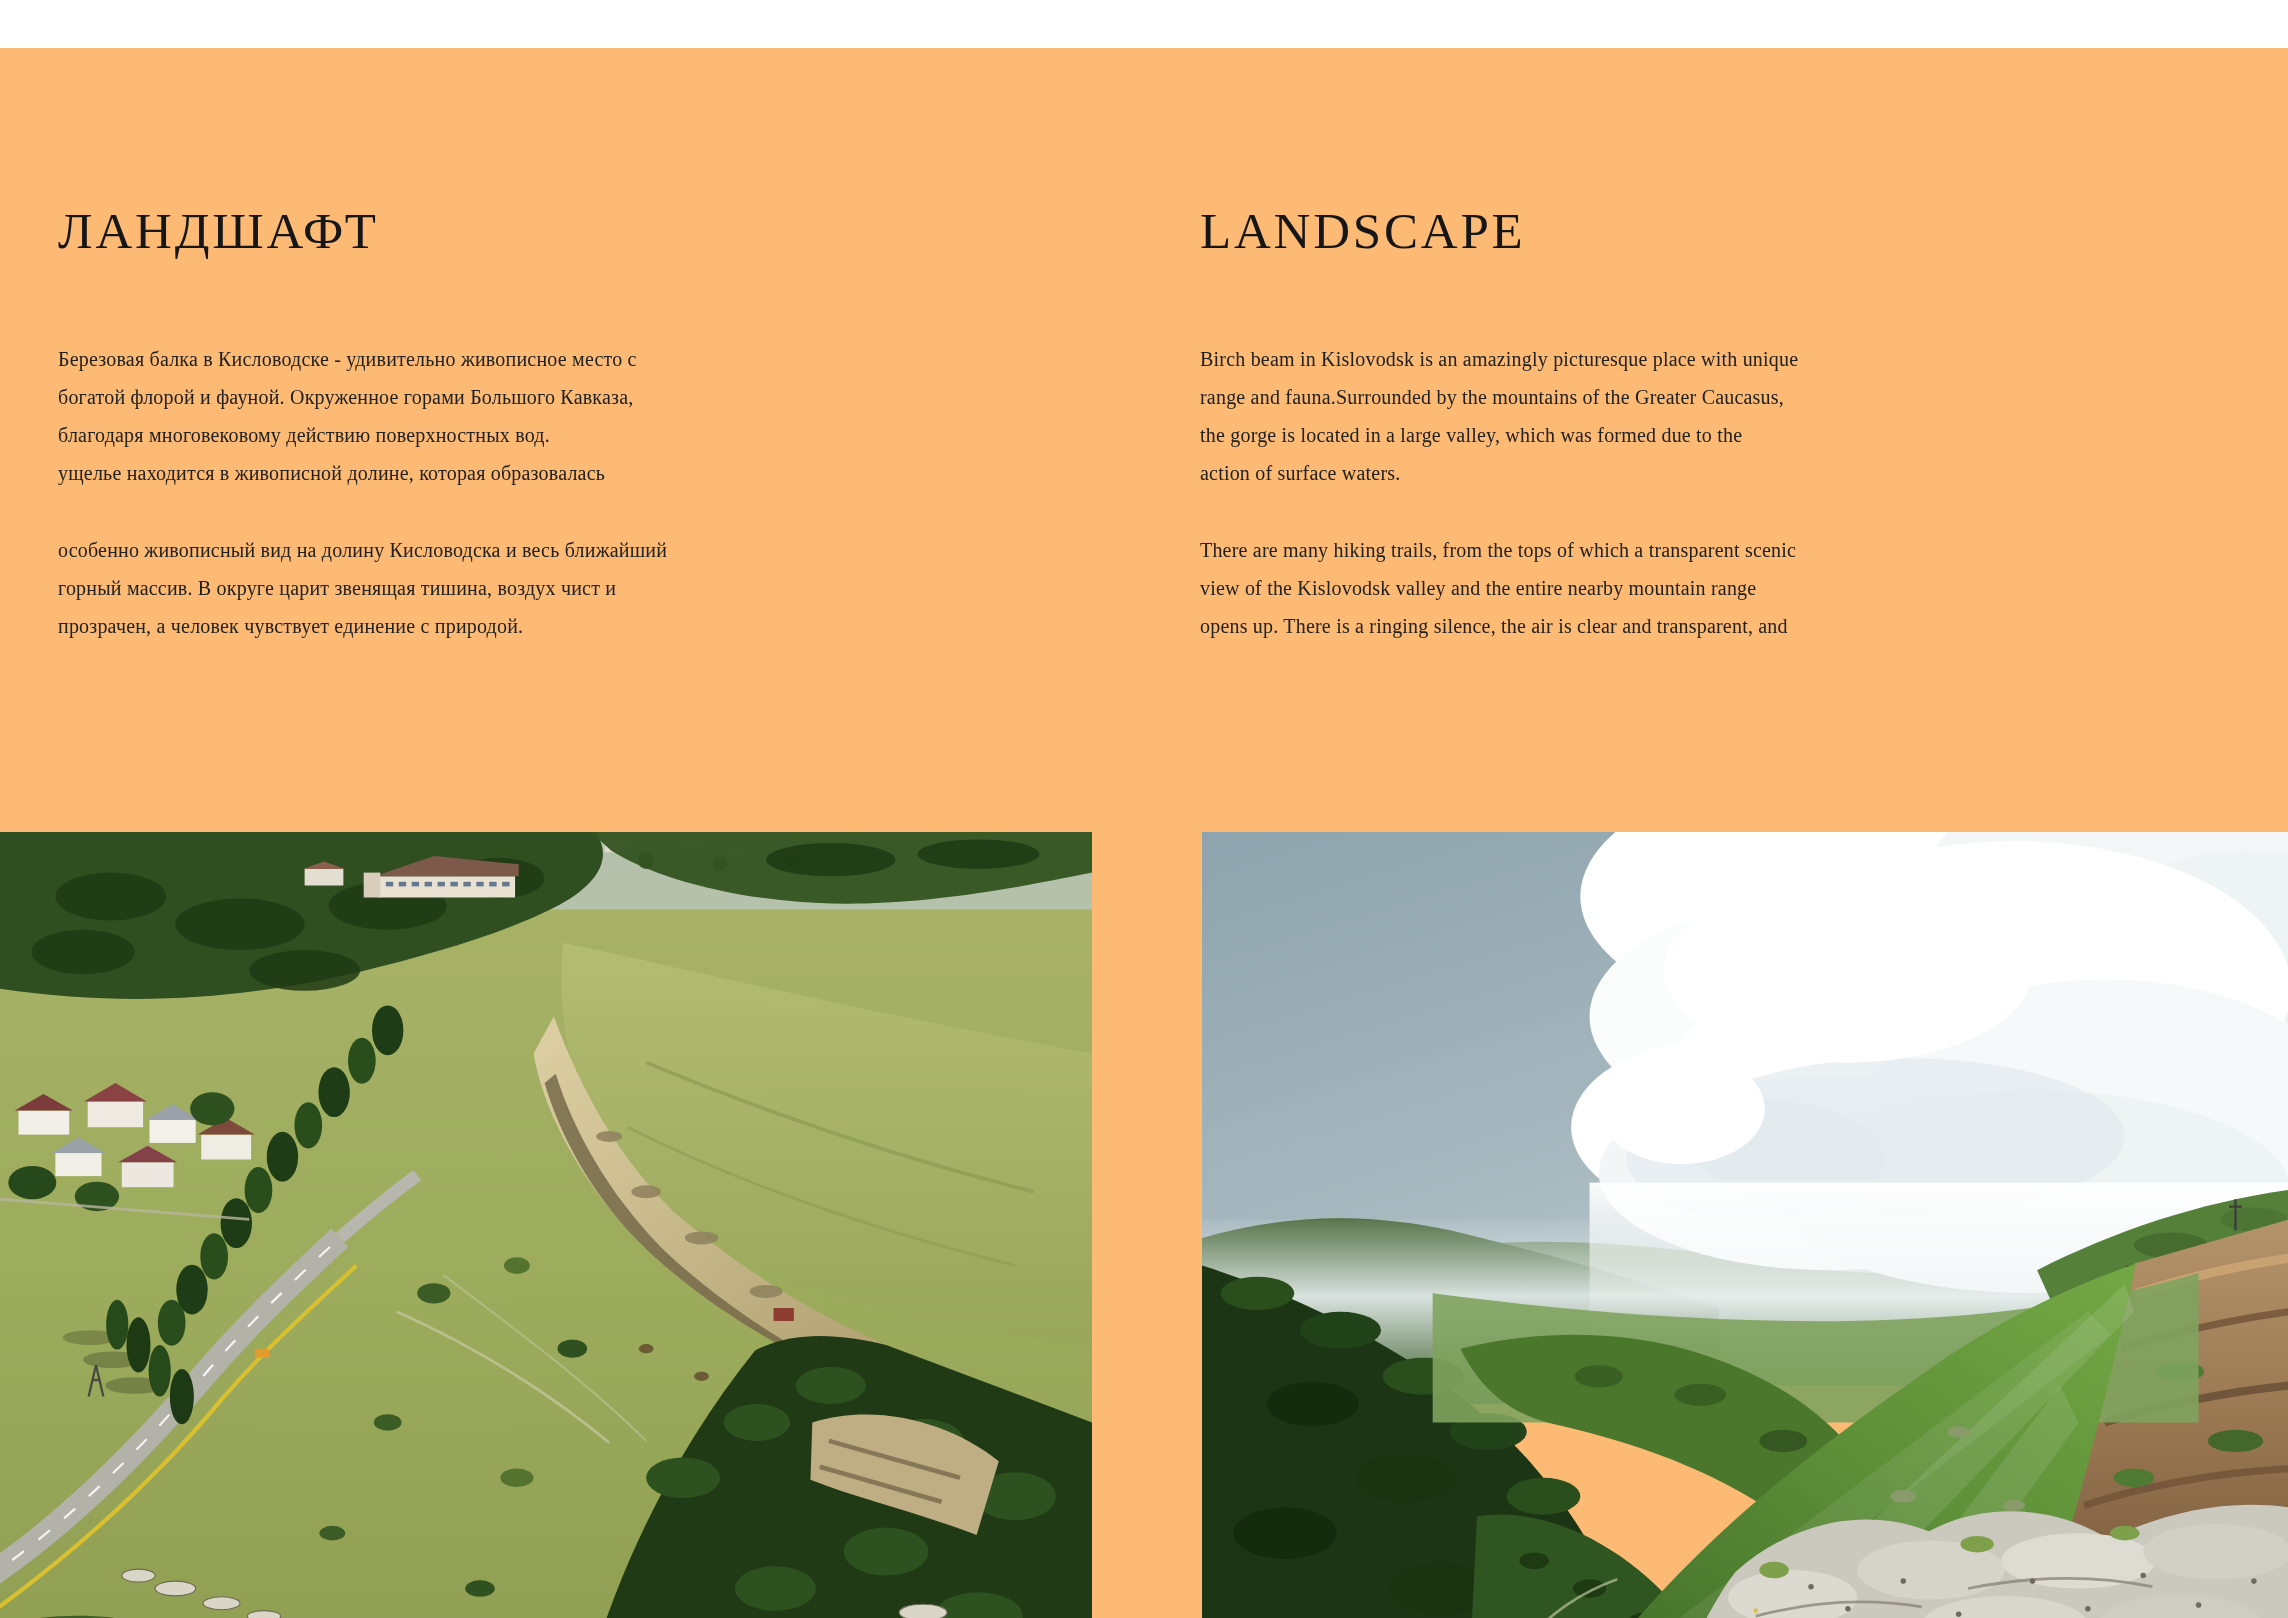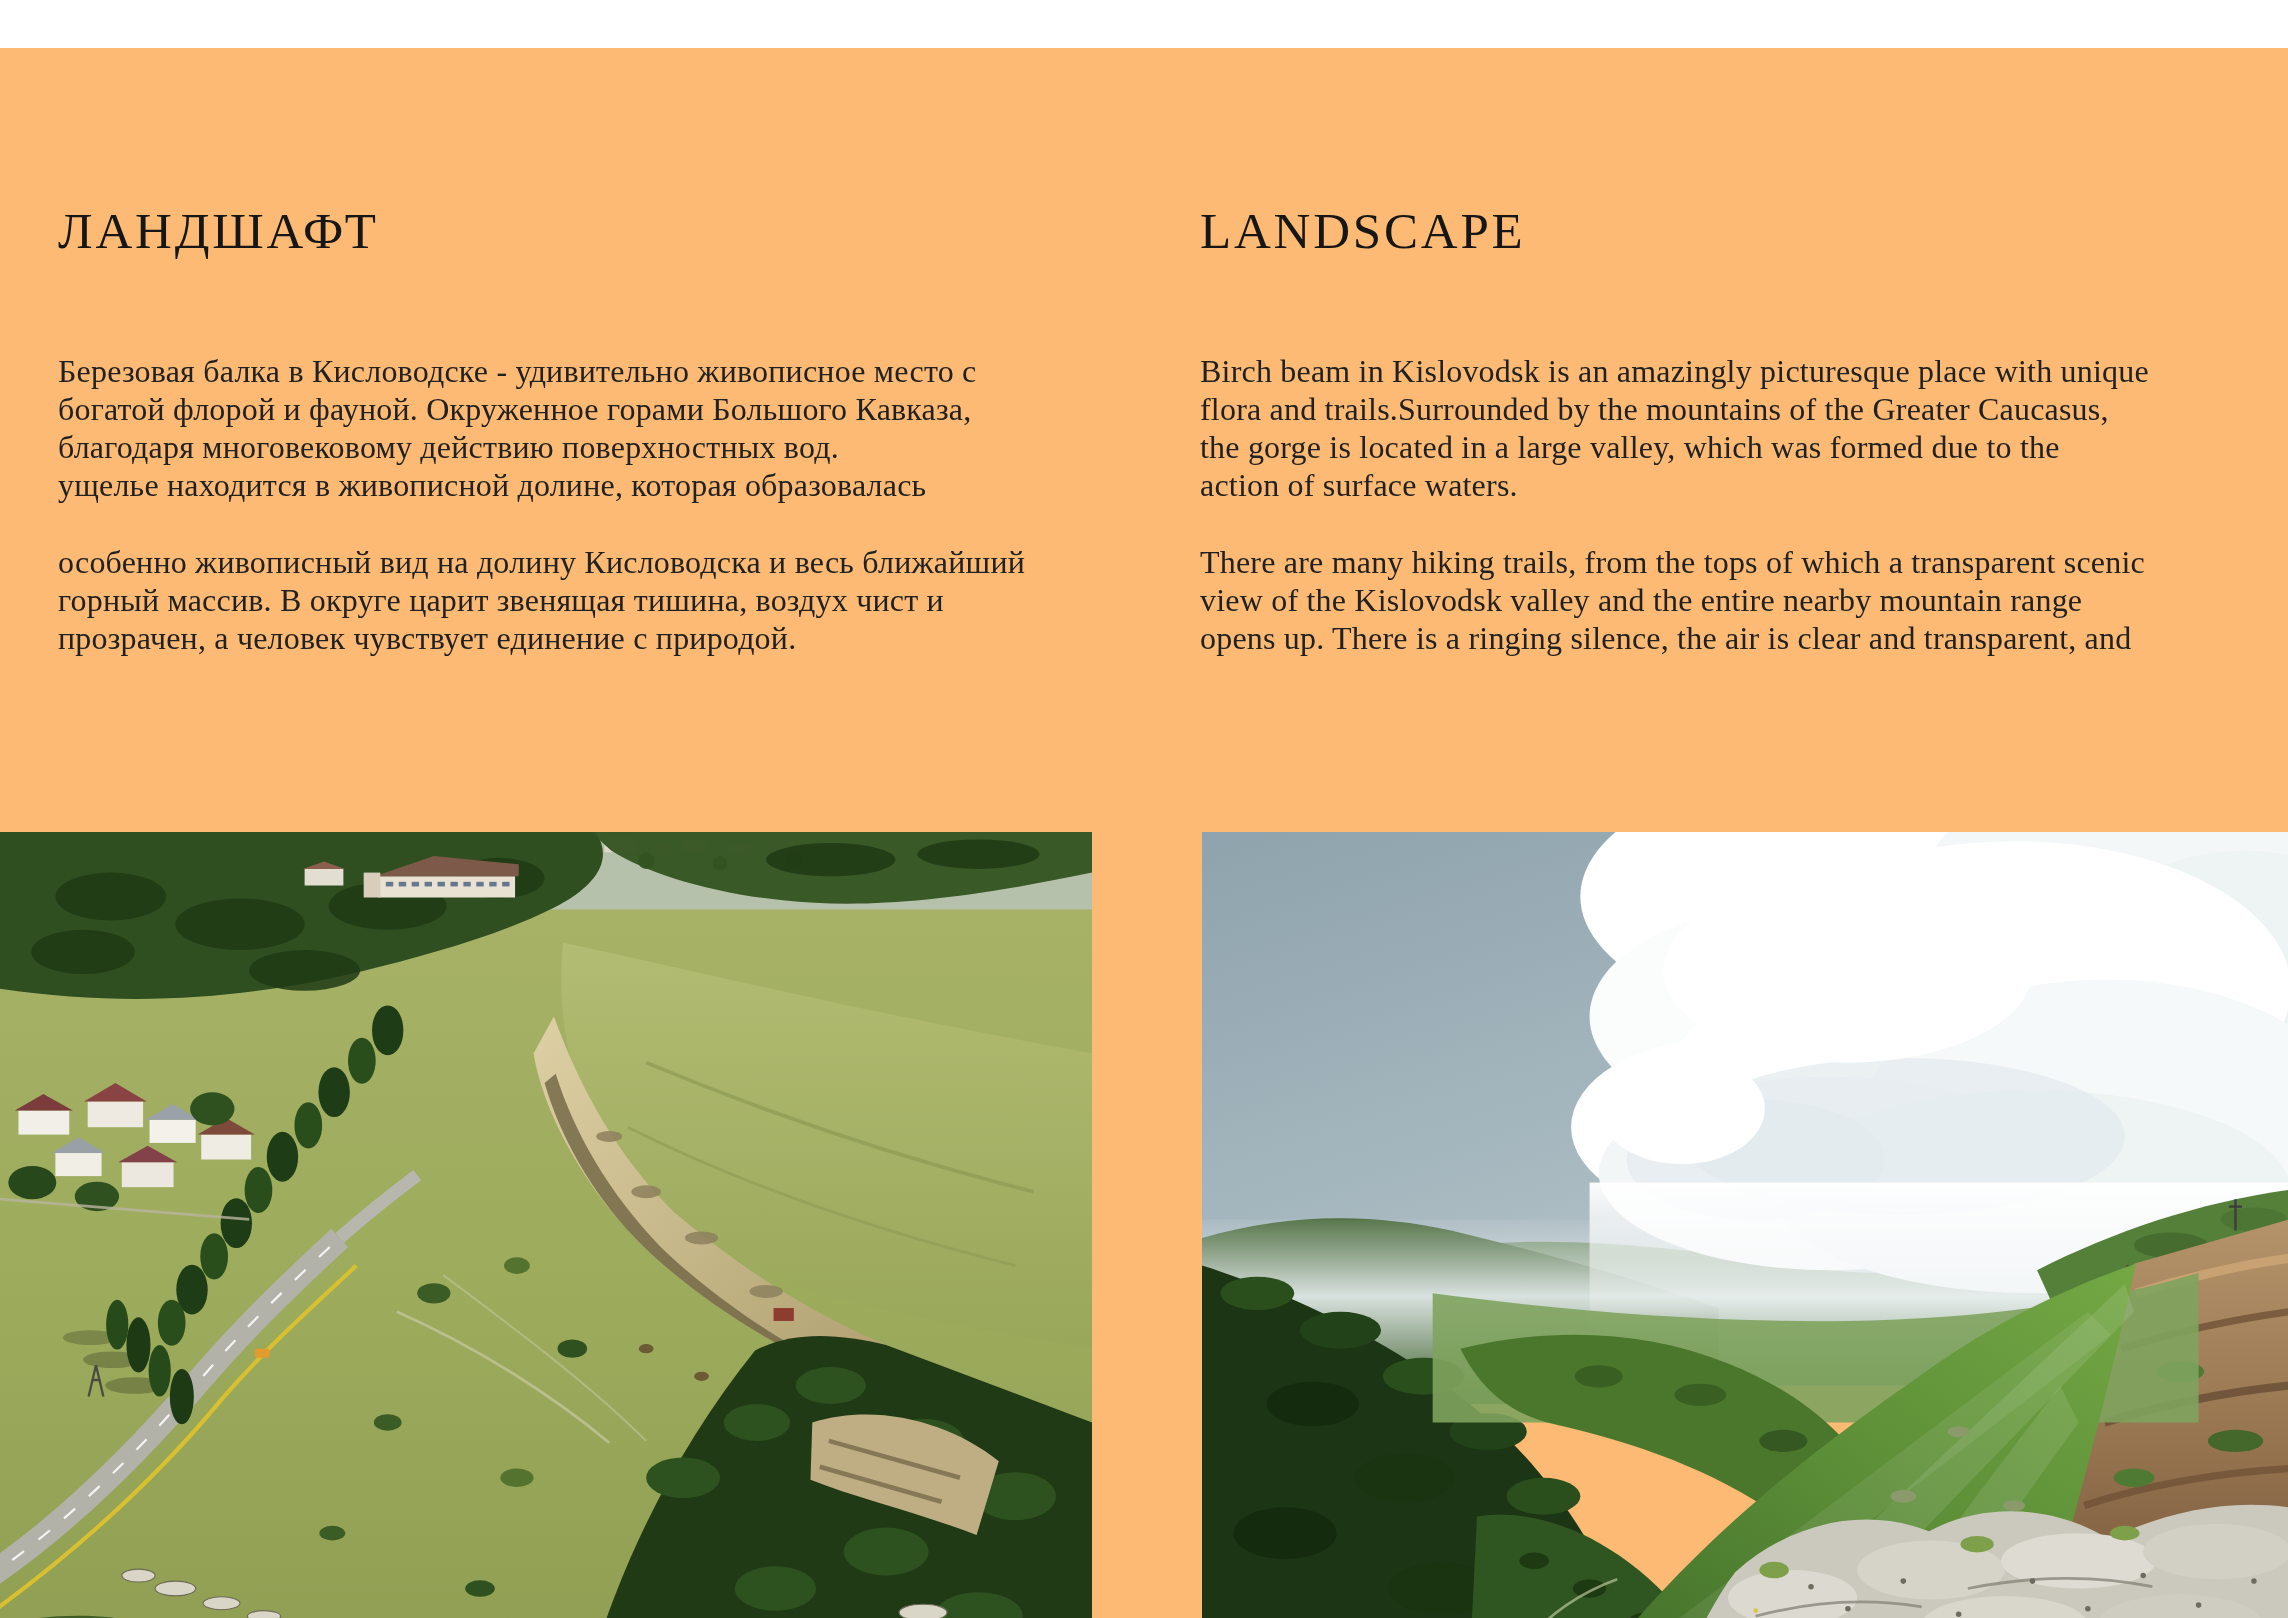"Березовая балка в Кисловодске -" .textblock { font-size: 32px -> 20px; top: 304px -> 292px }
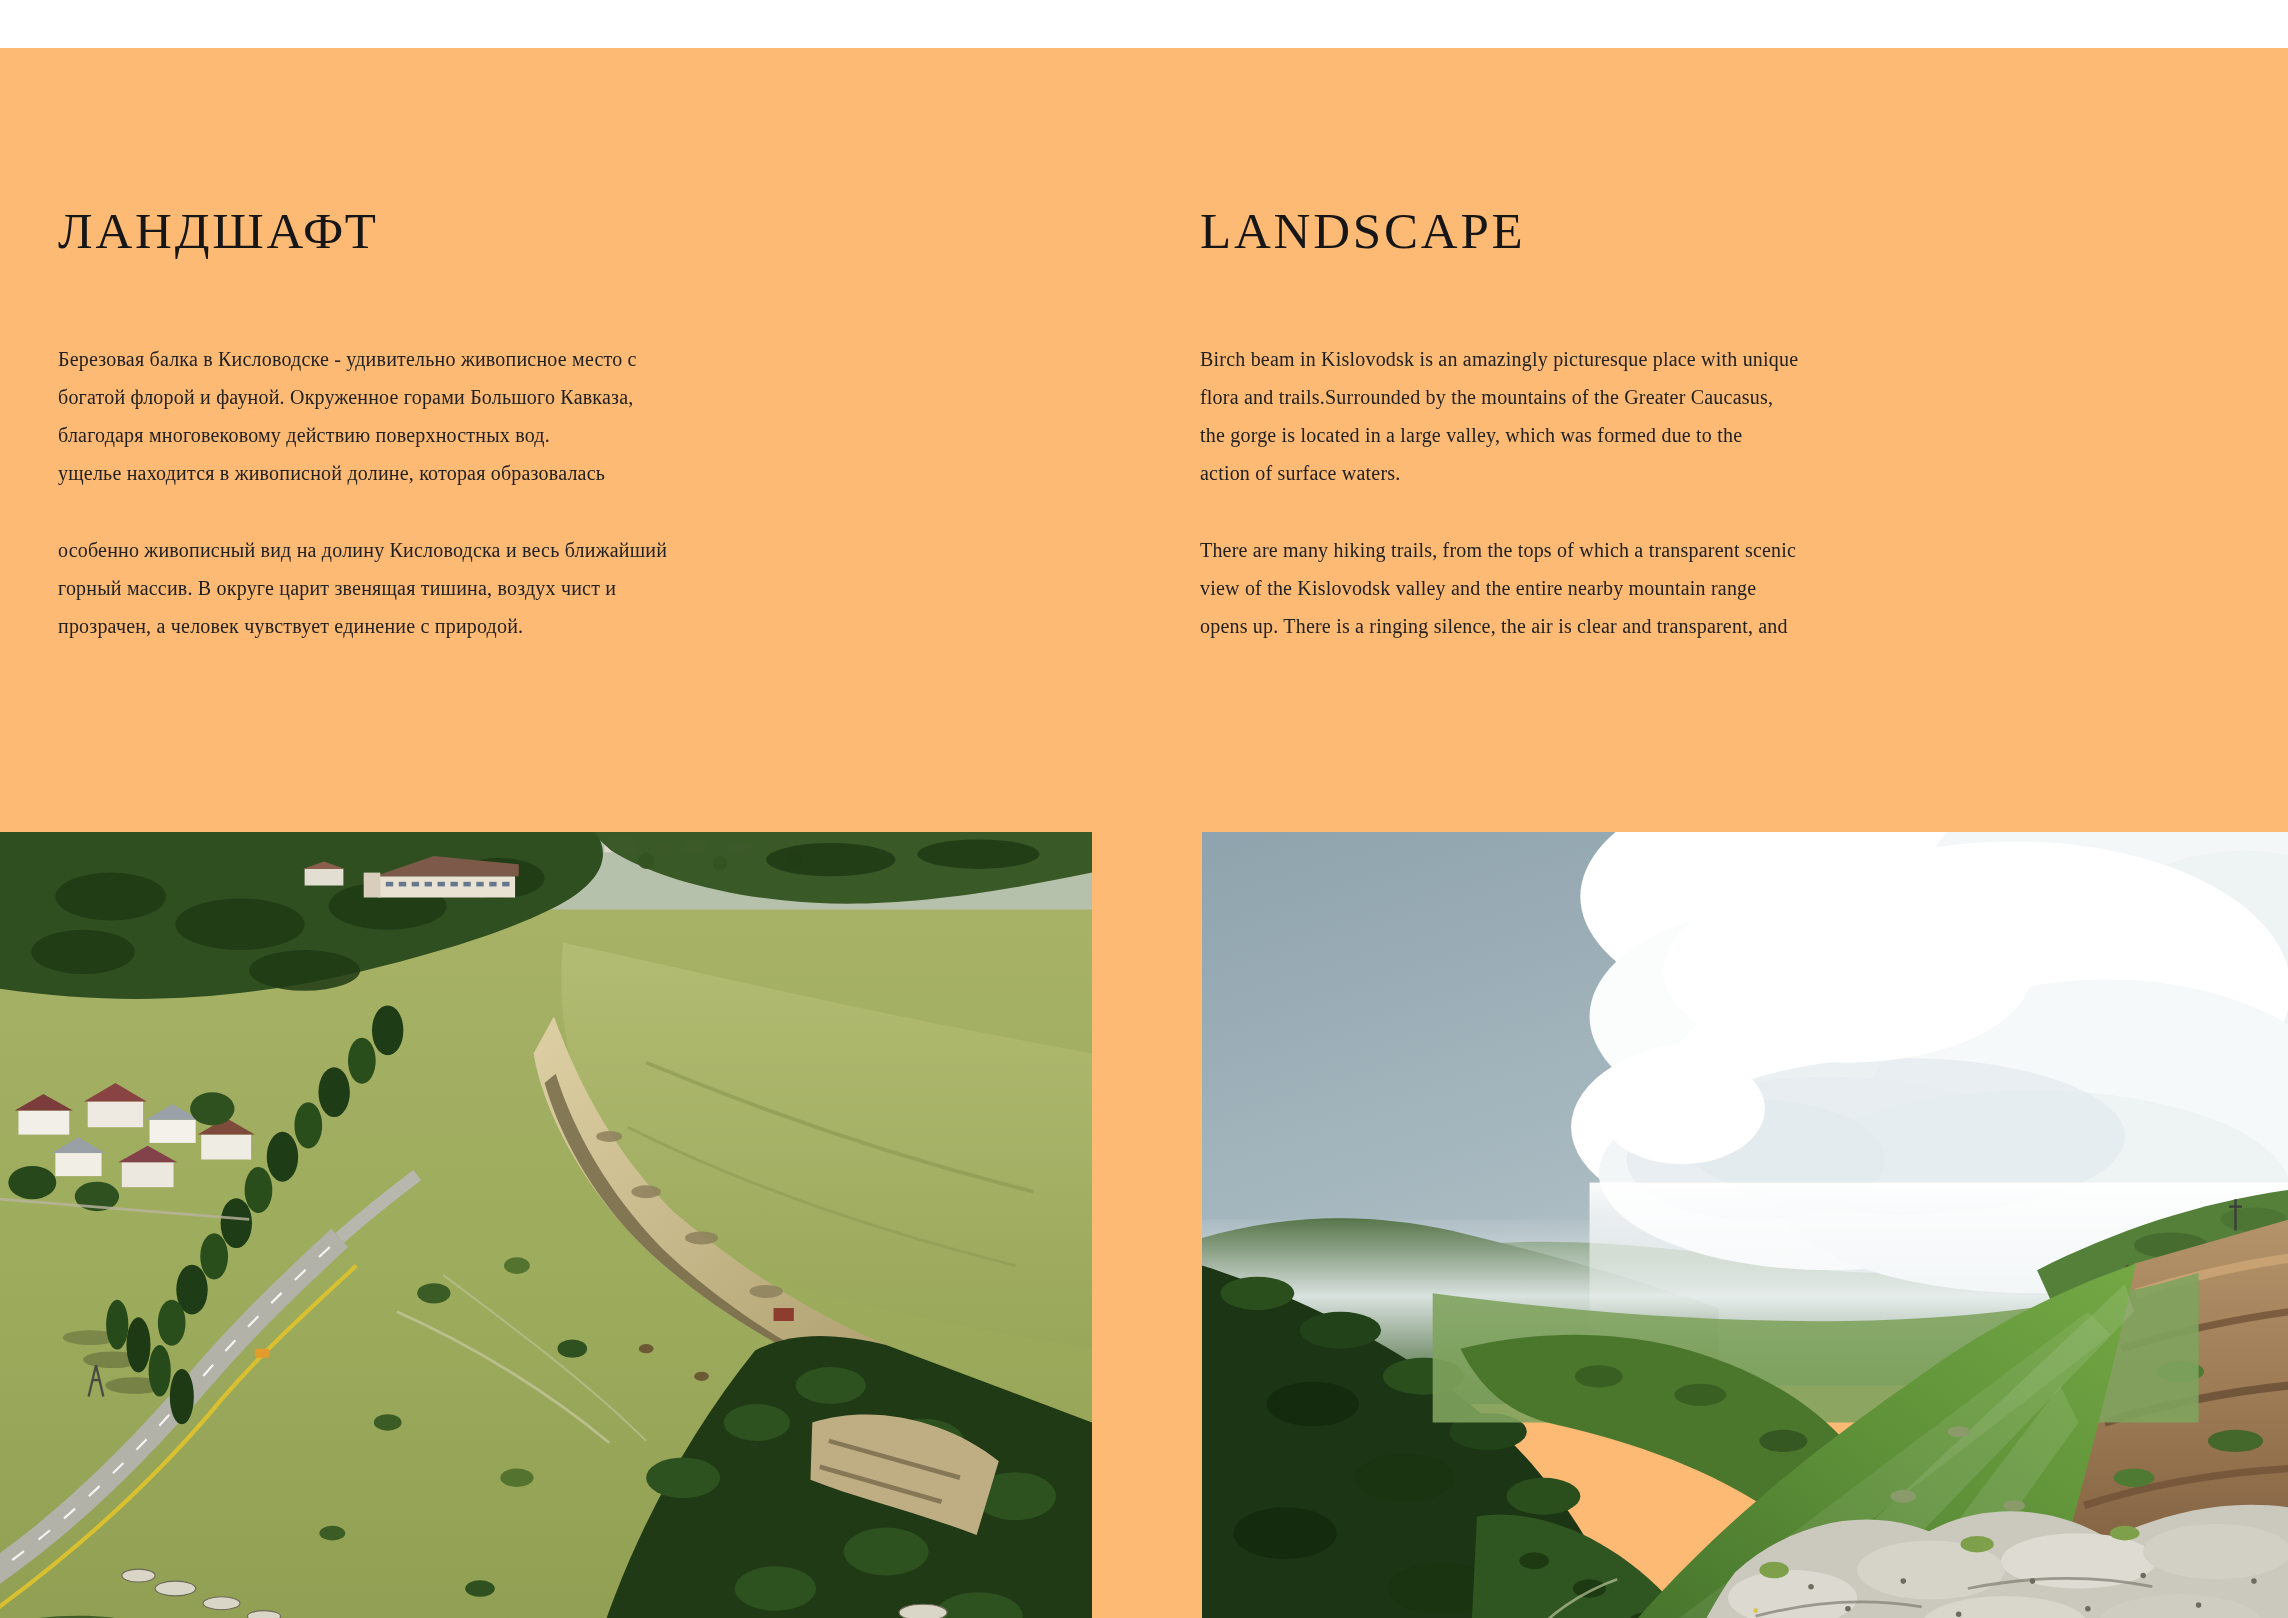"flora and trails.Surrounded by the" span.ln { text: flora and trails.Surrounded -> range and fauna.Surrounded }
